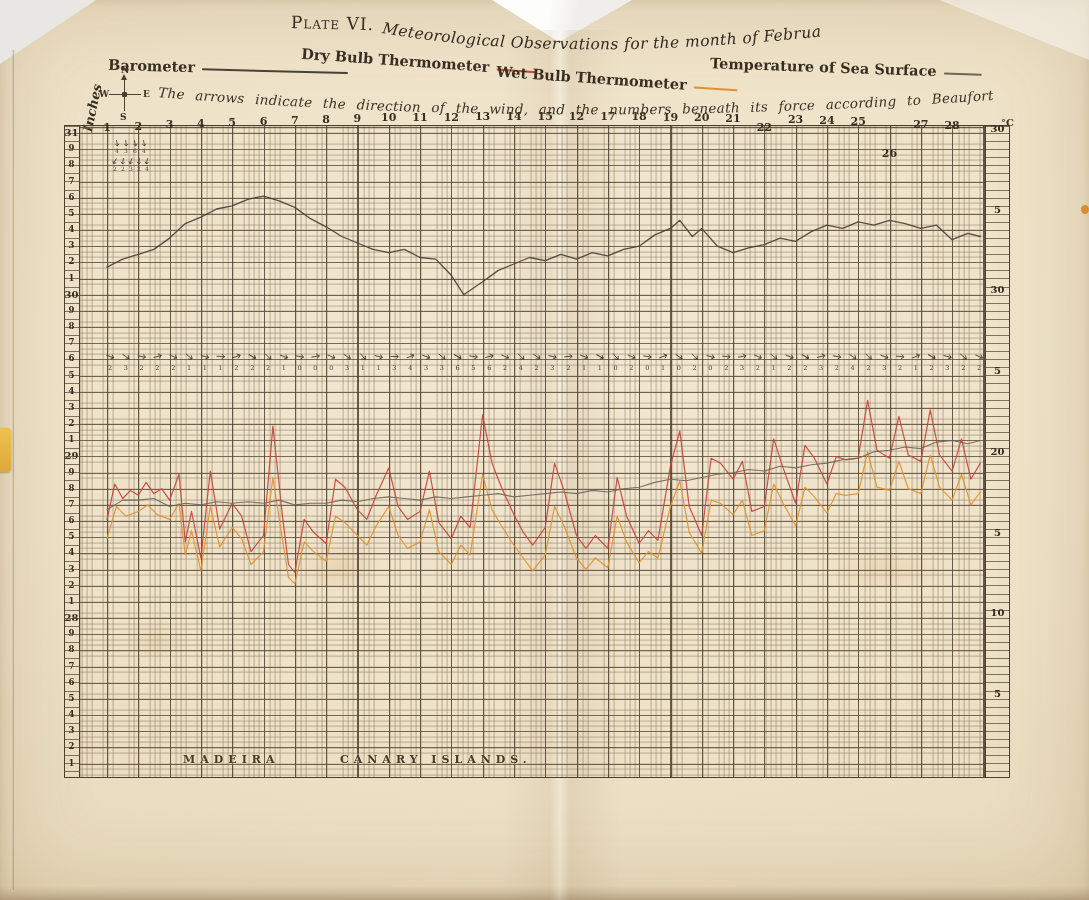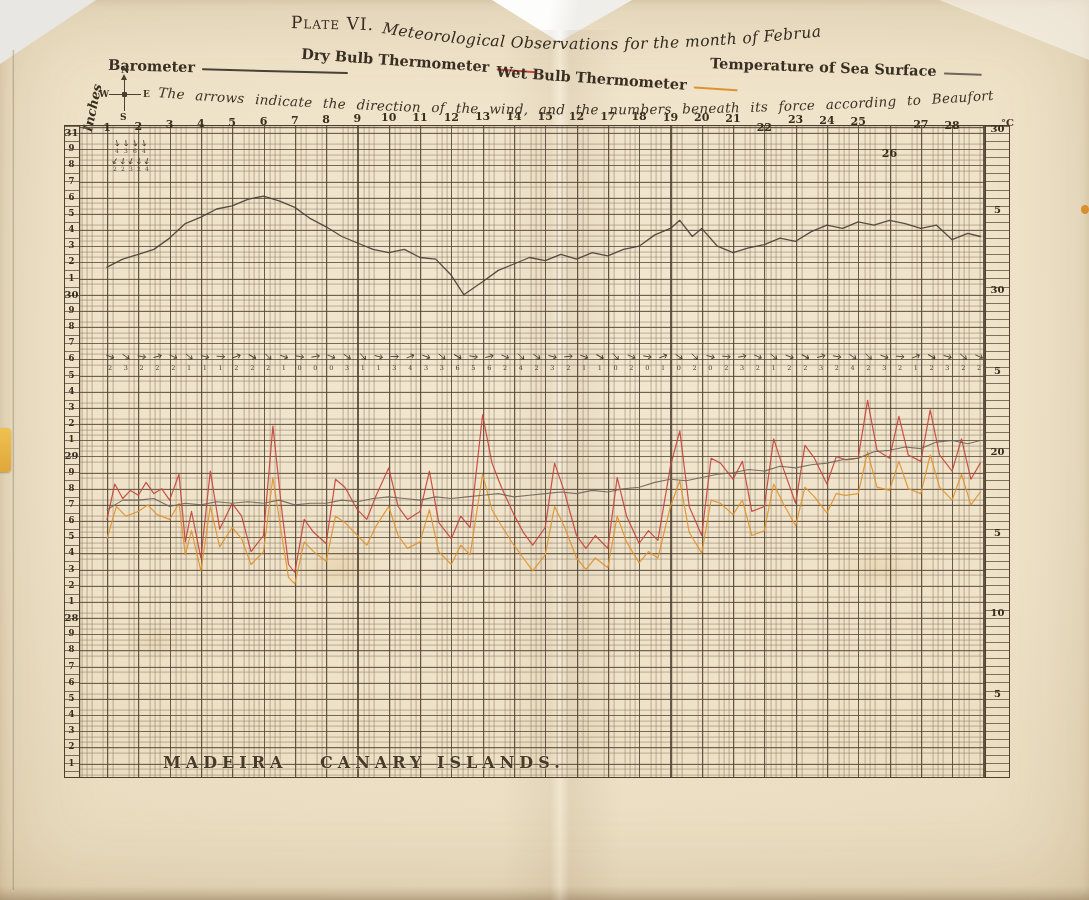"MADEIRA" .loc-label { font-size: 16px -> 11px; margin-left: none -> 20px }
